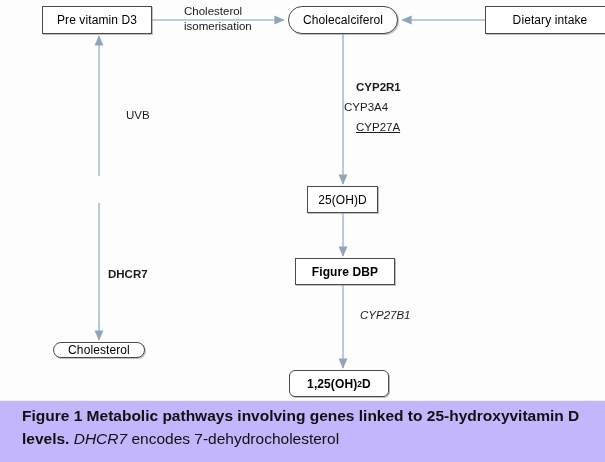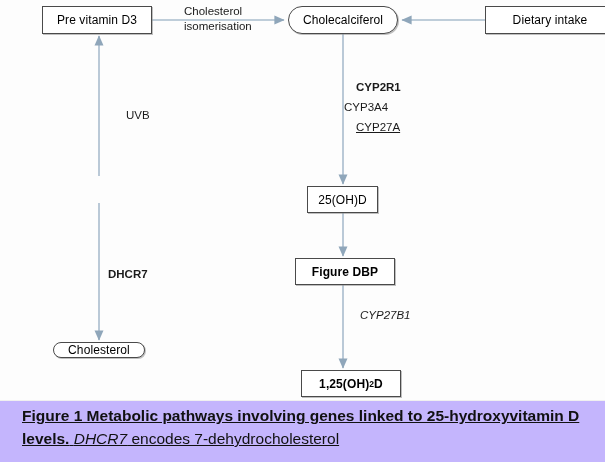"1,25(OH)" div.node { border-radius: none -> 6px; left: 301px -> 289px }
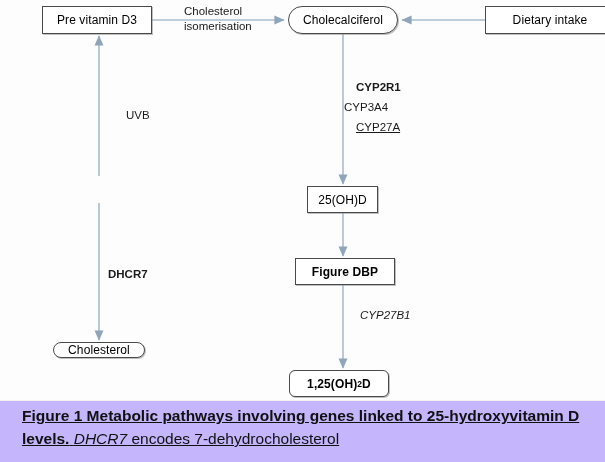"Figure 1 Metabolic pathways involving" #caption { text-decoration: underline -> none }
